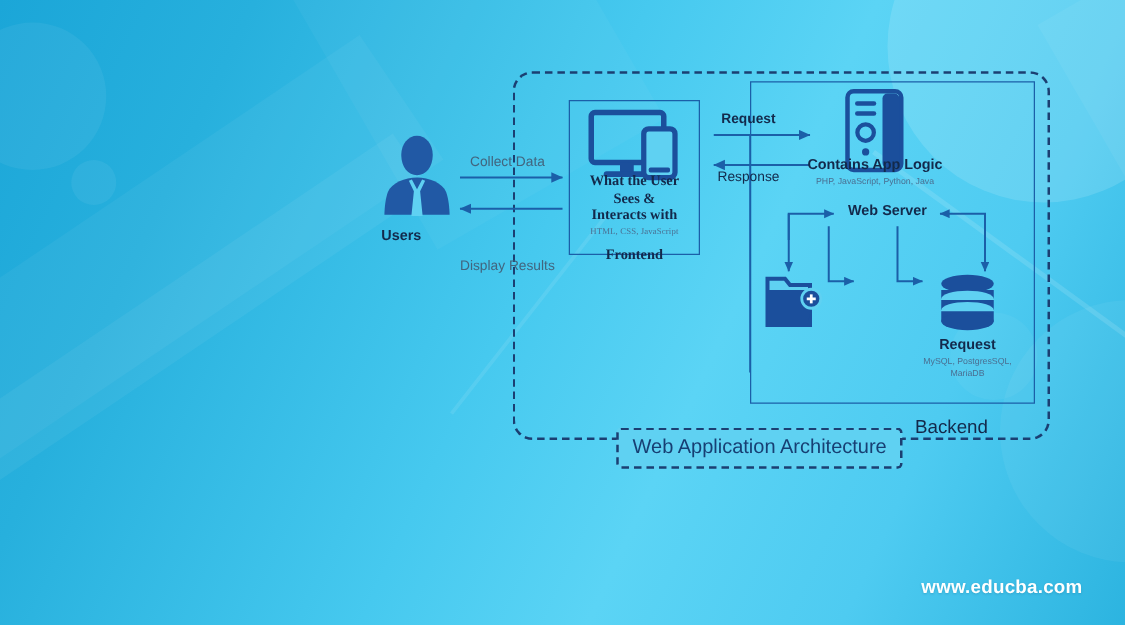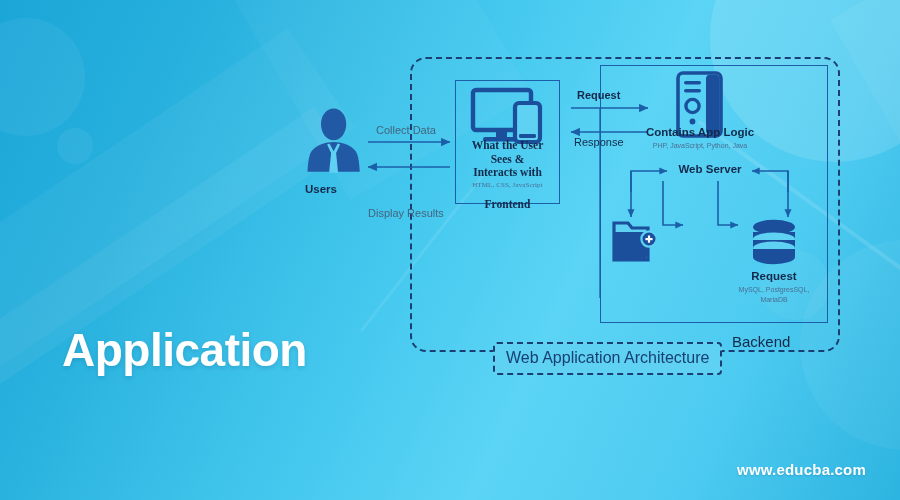"Application" div.line { html: <div>Application</div> -> none }
